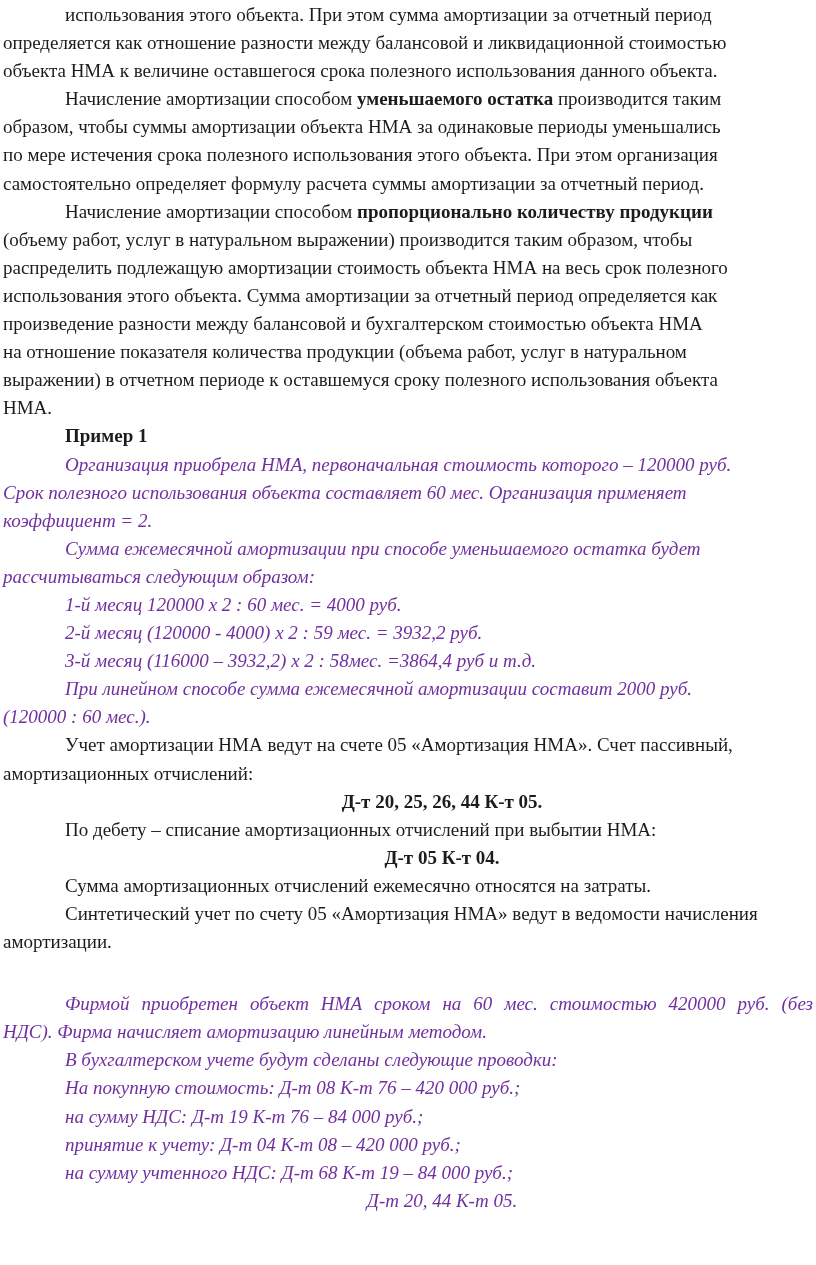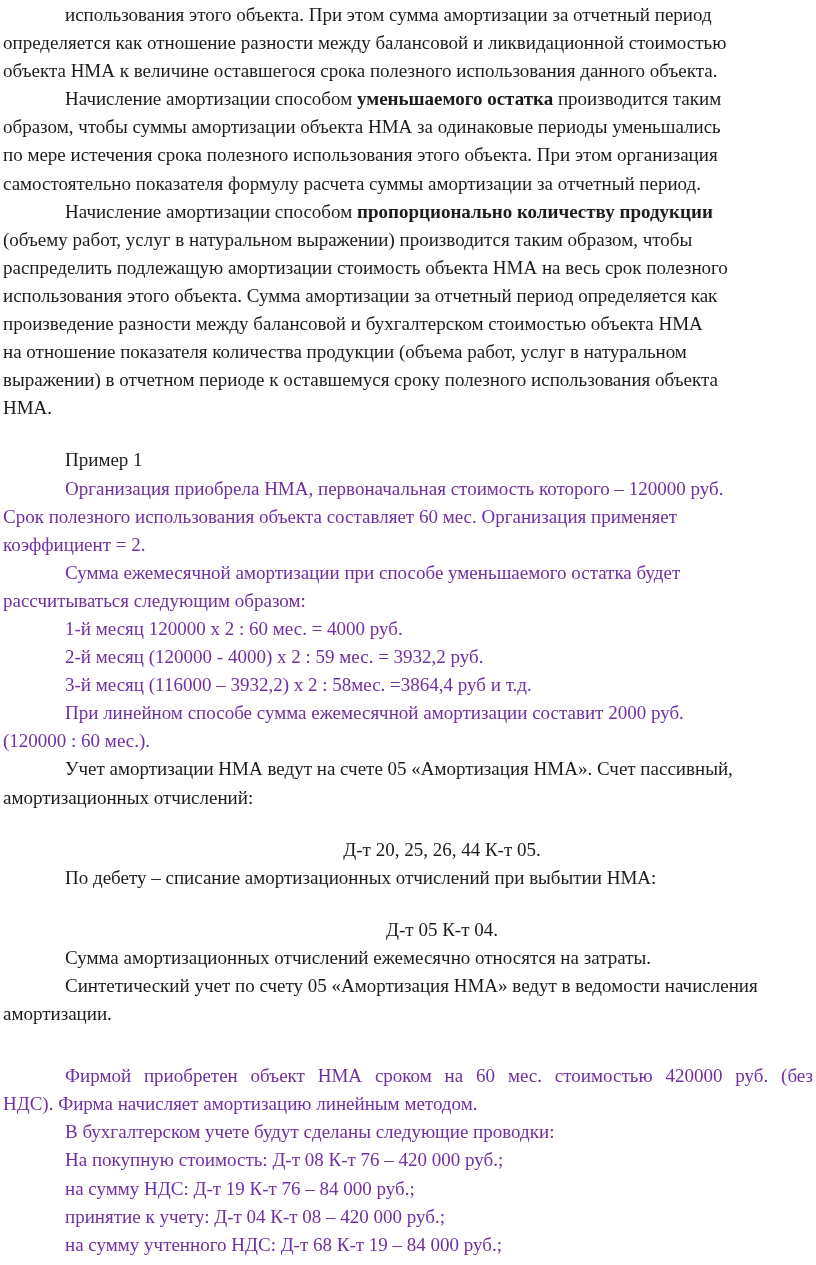"самостоятельно показателя формулу" div.line { text: показателя -> определяет }
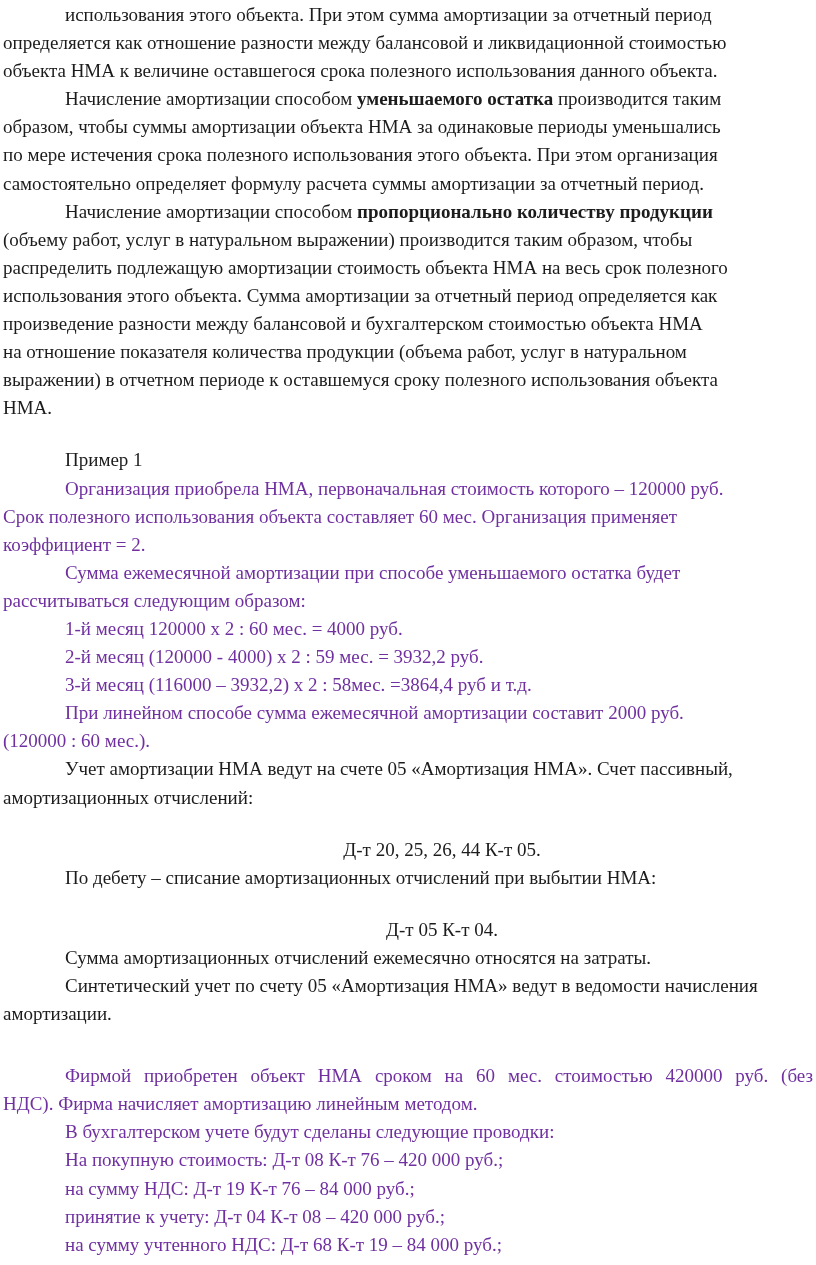"Пример 1" .b { font-weight: normal -> bold; margin-top: 24px -> none }
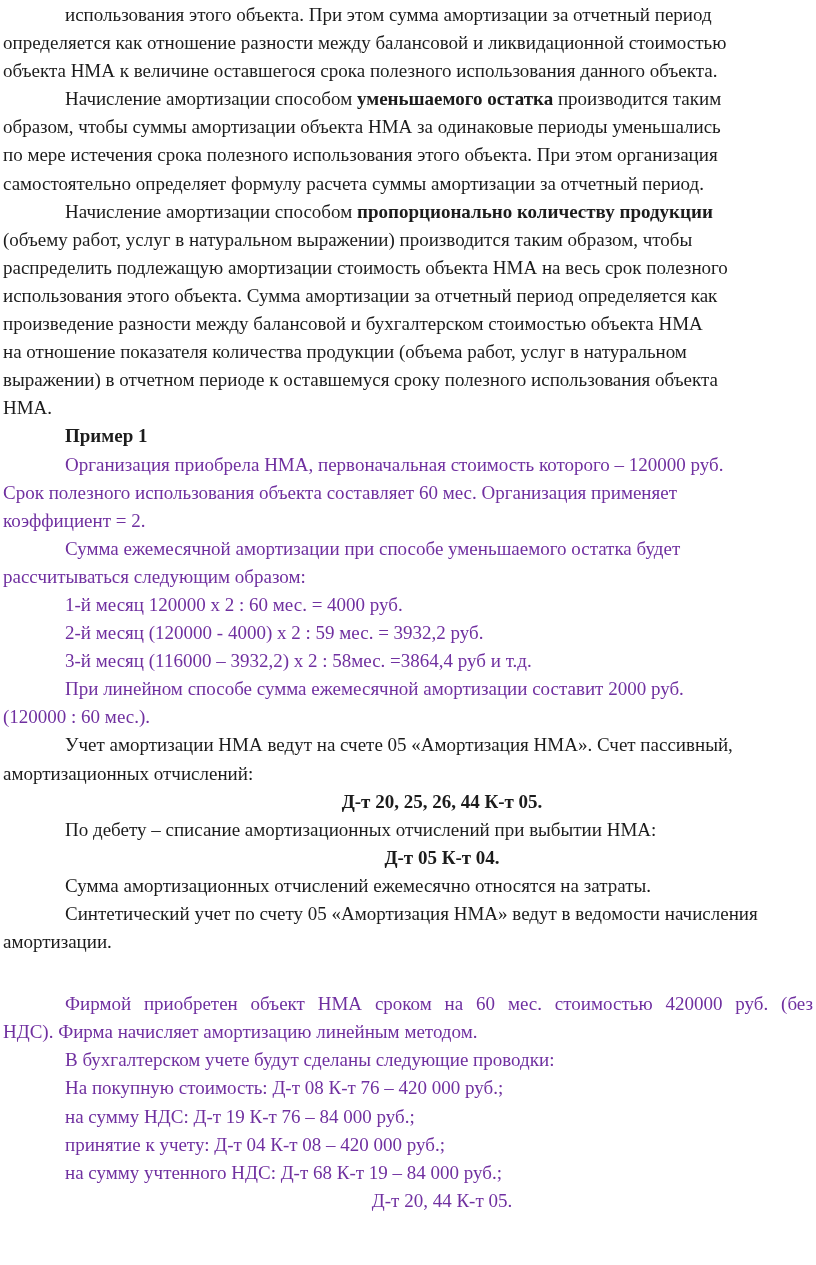"Организация приобрела НМА," .purple { font-style: none -> italic }
